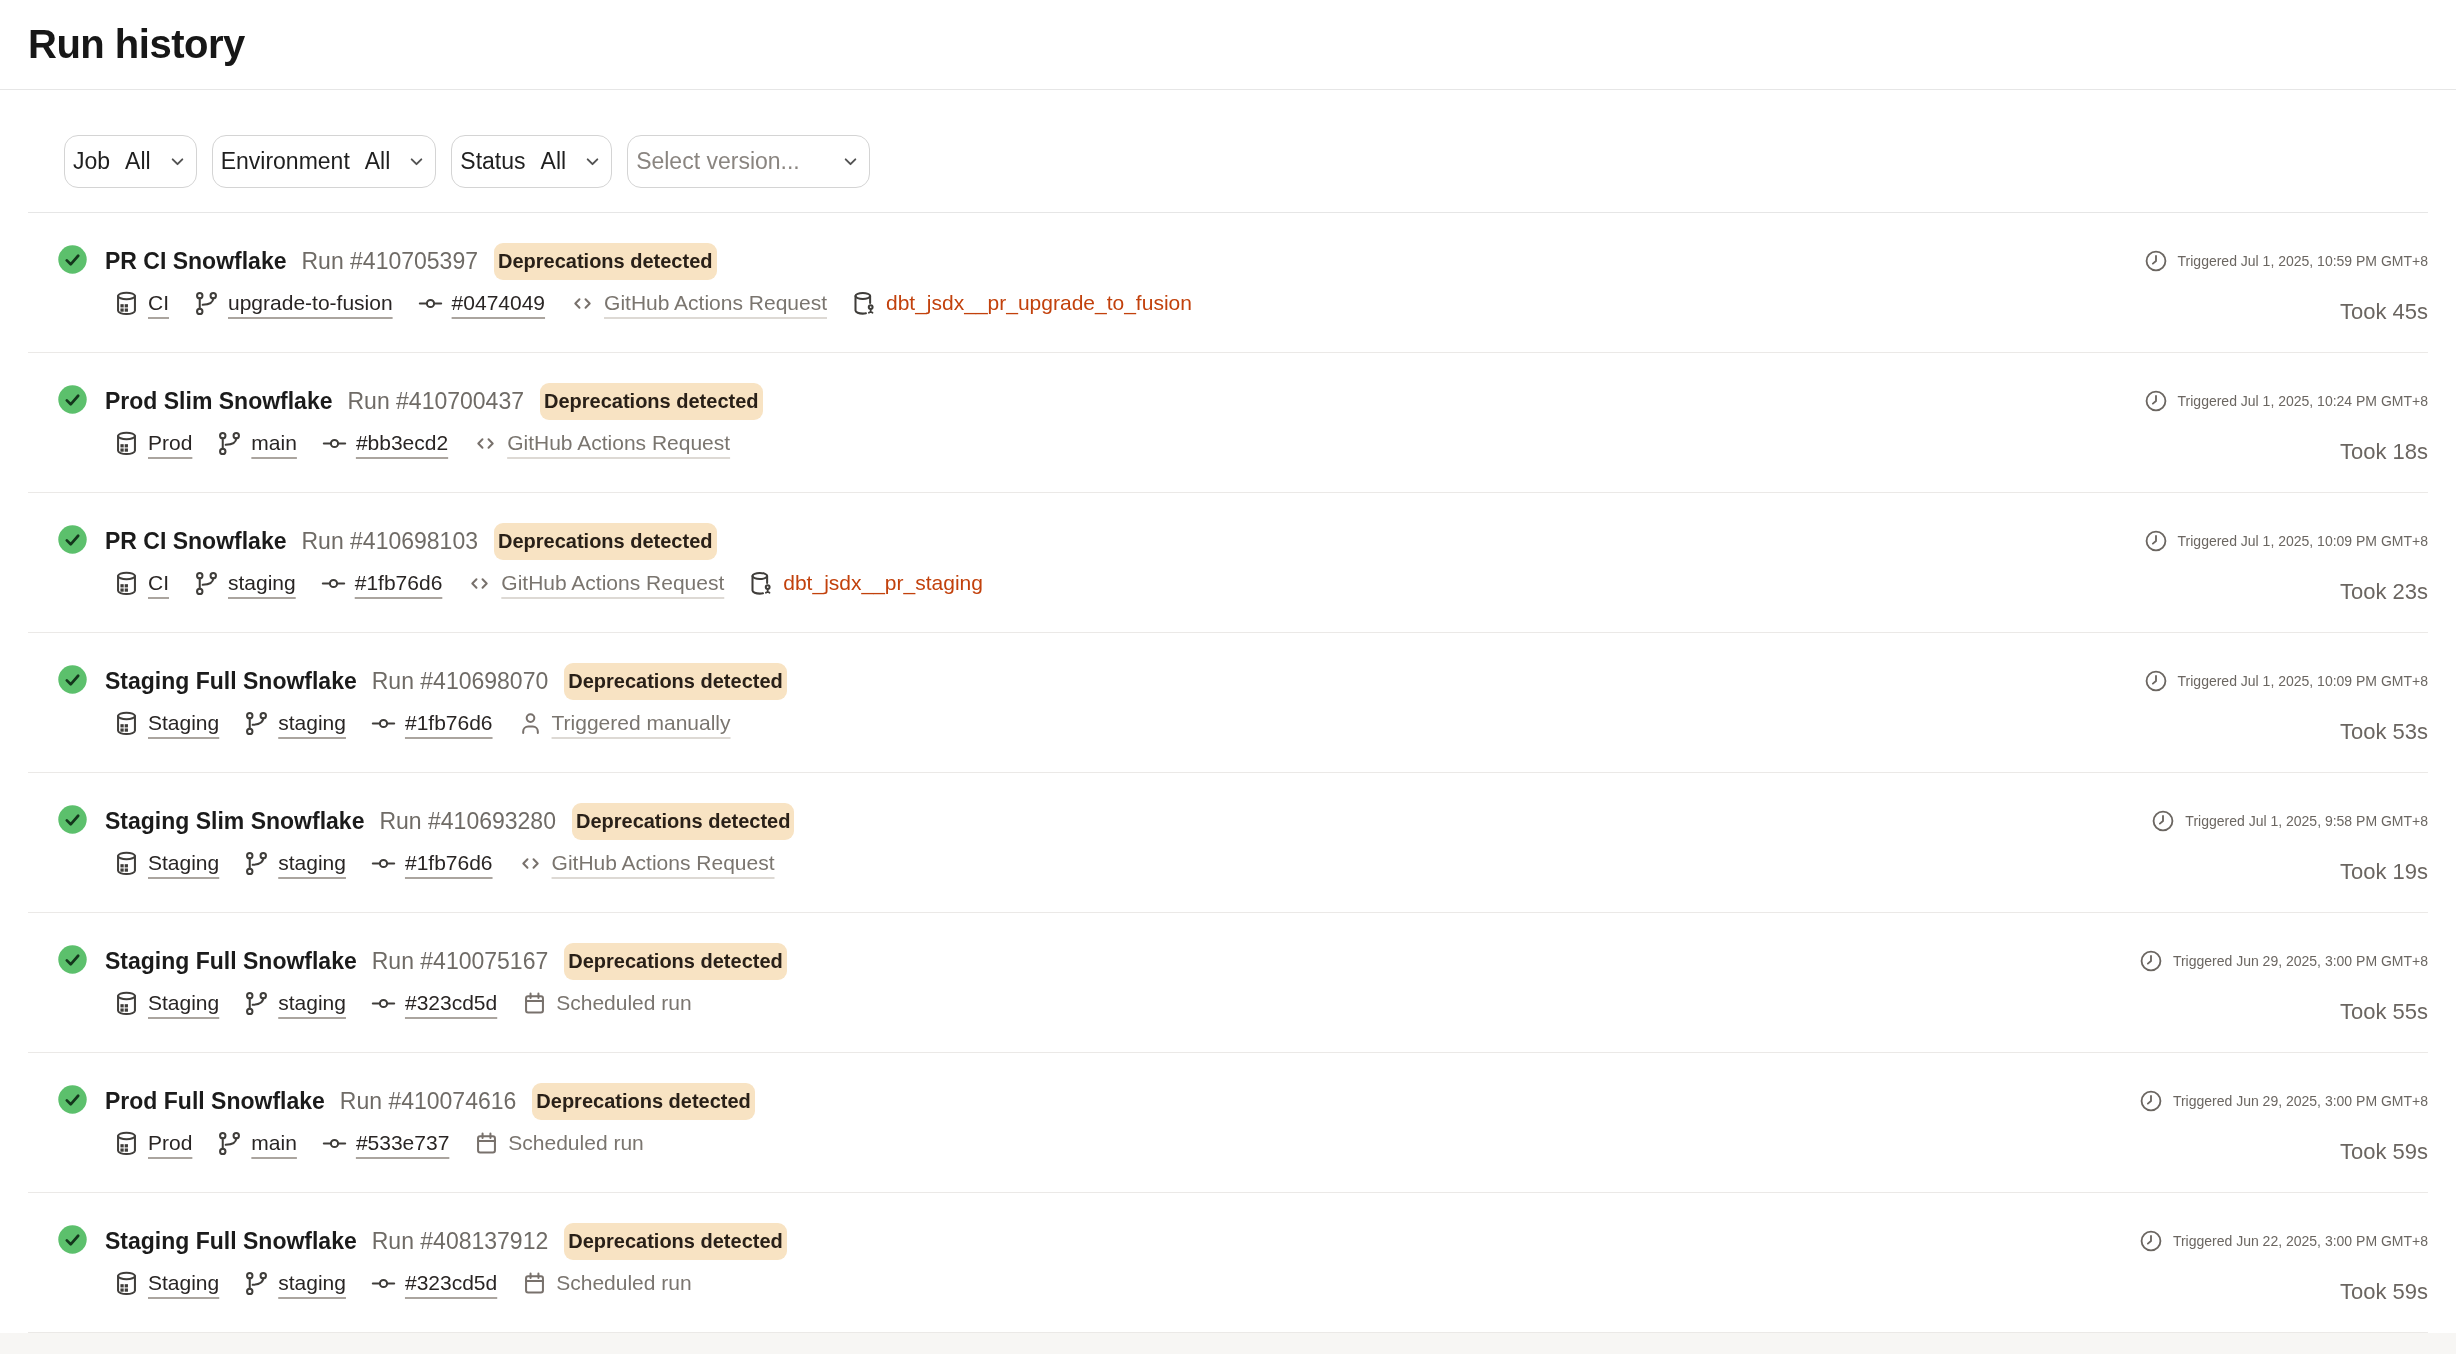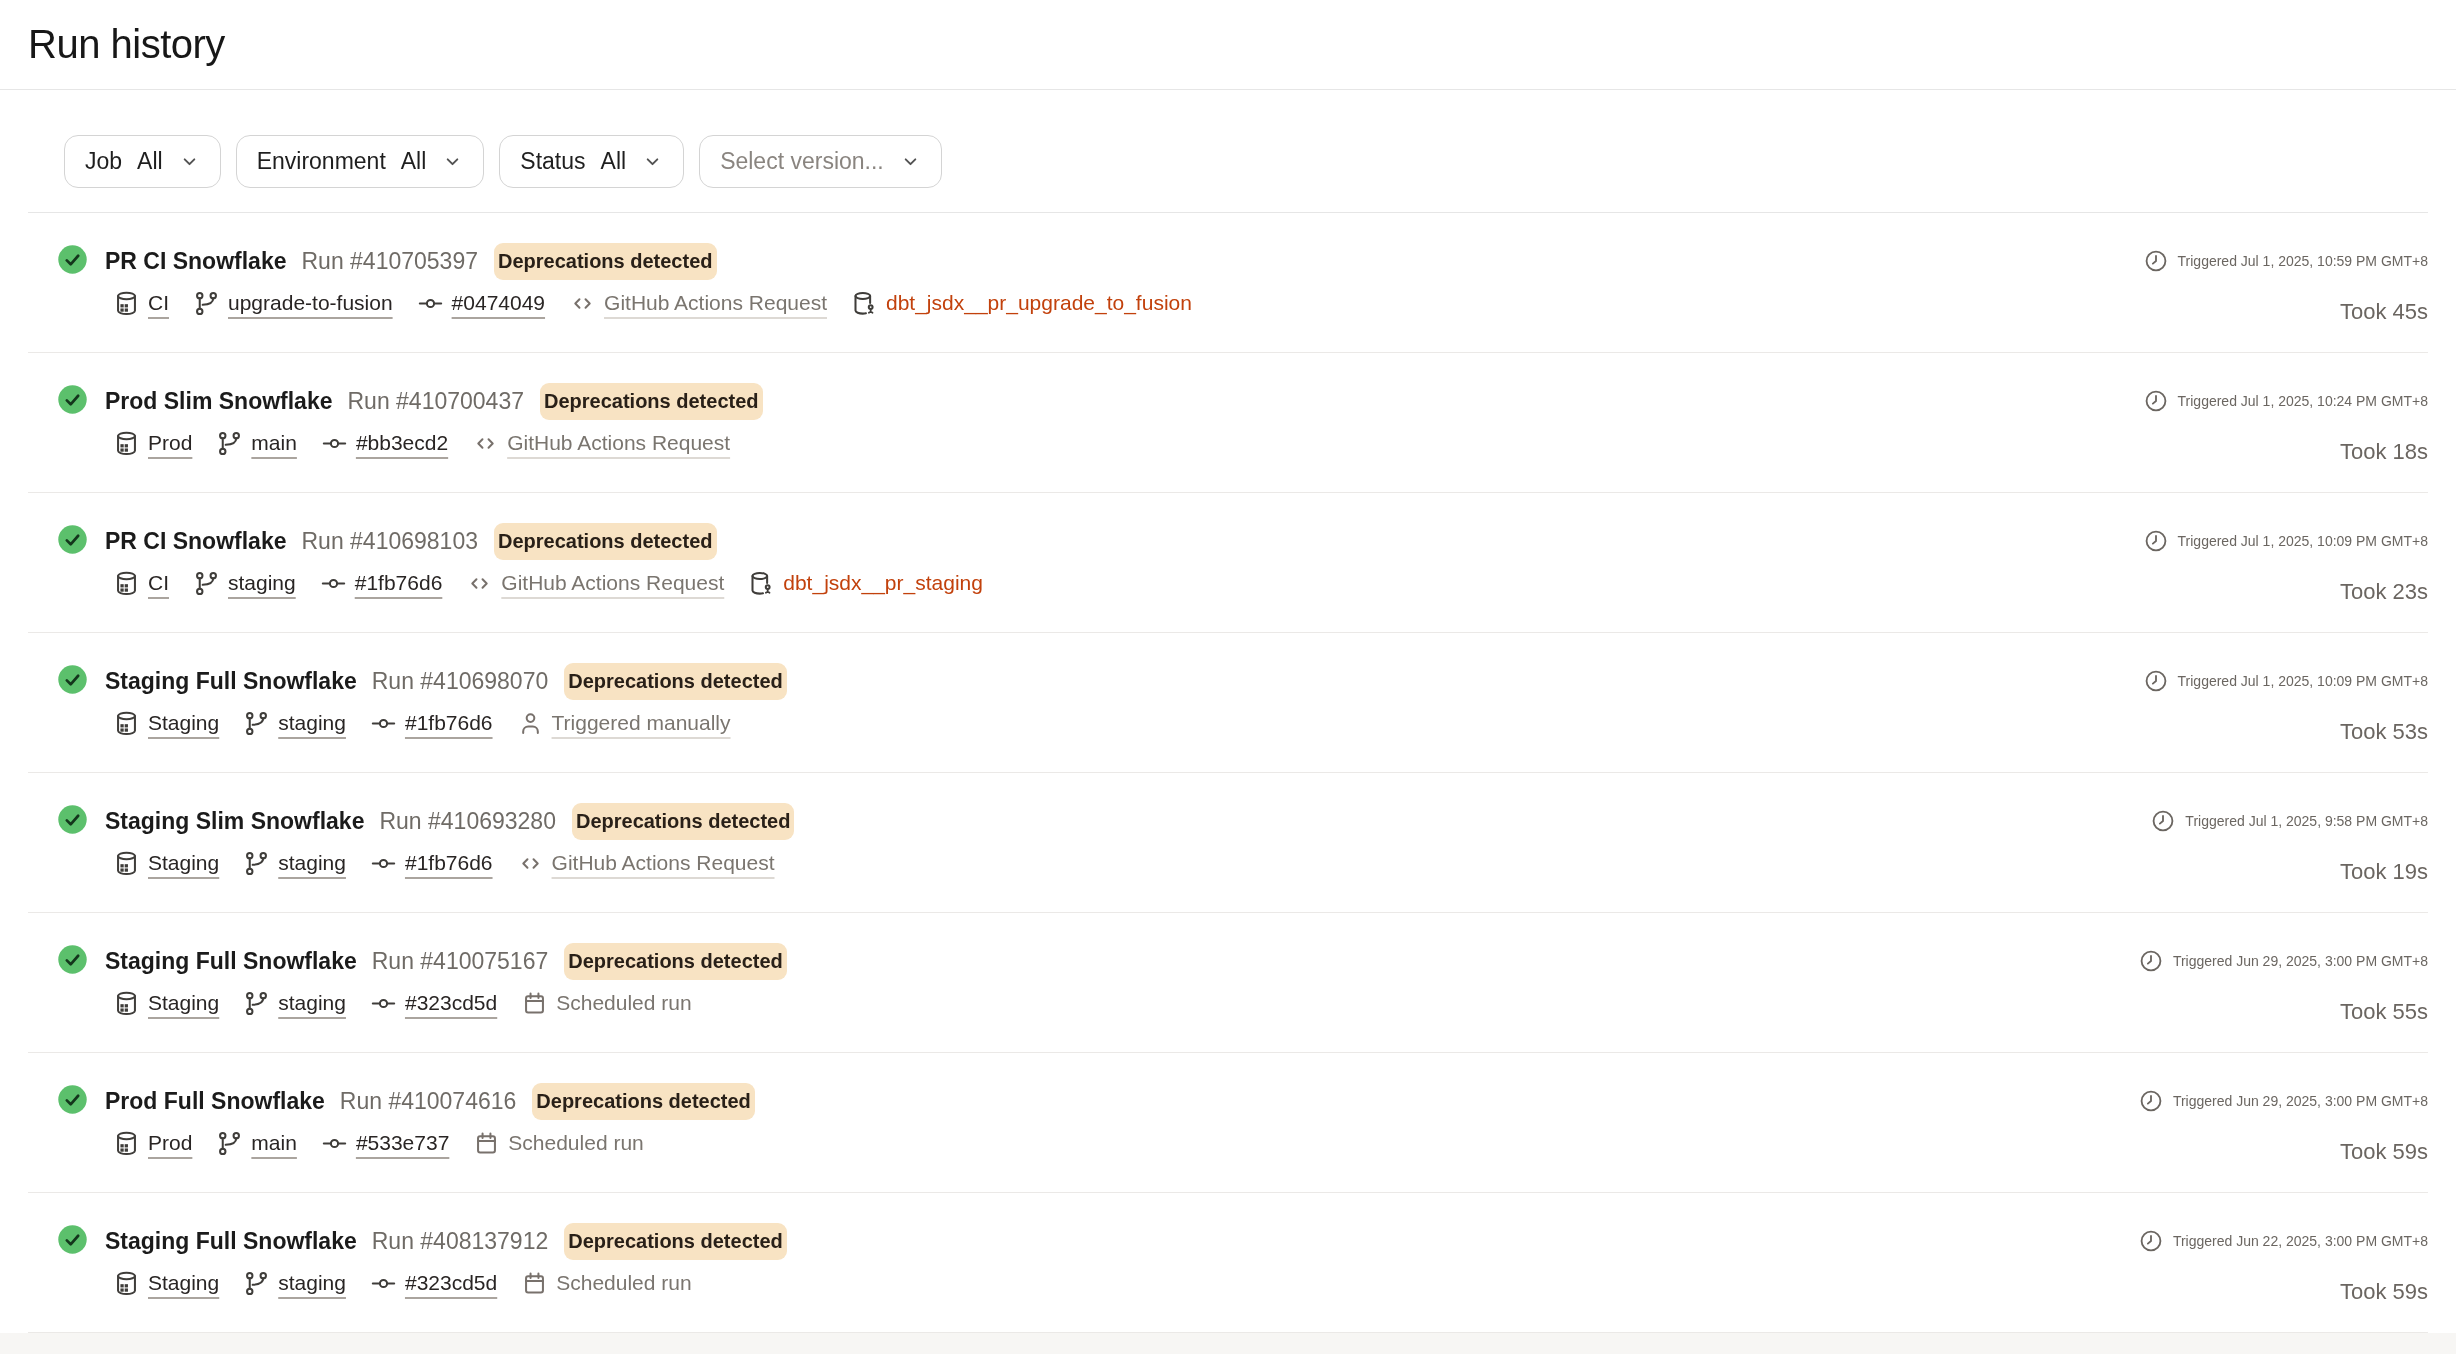"Run history" .page-title { font-weight: 400 -> 700 }
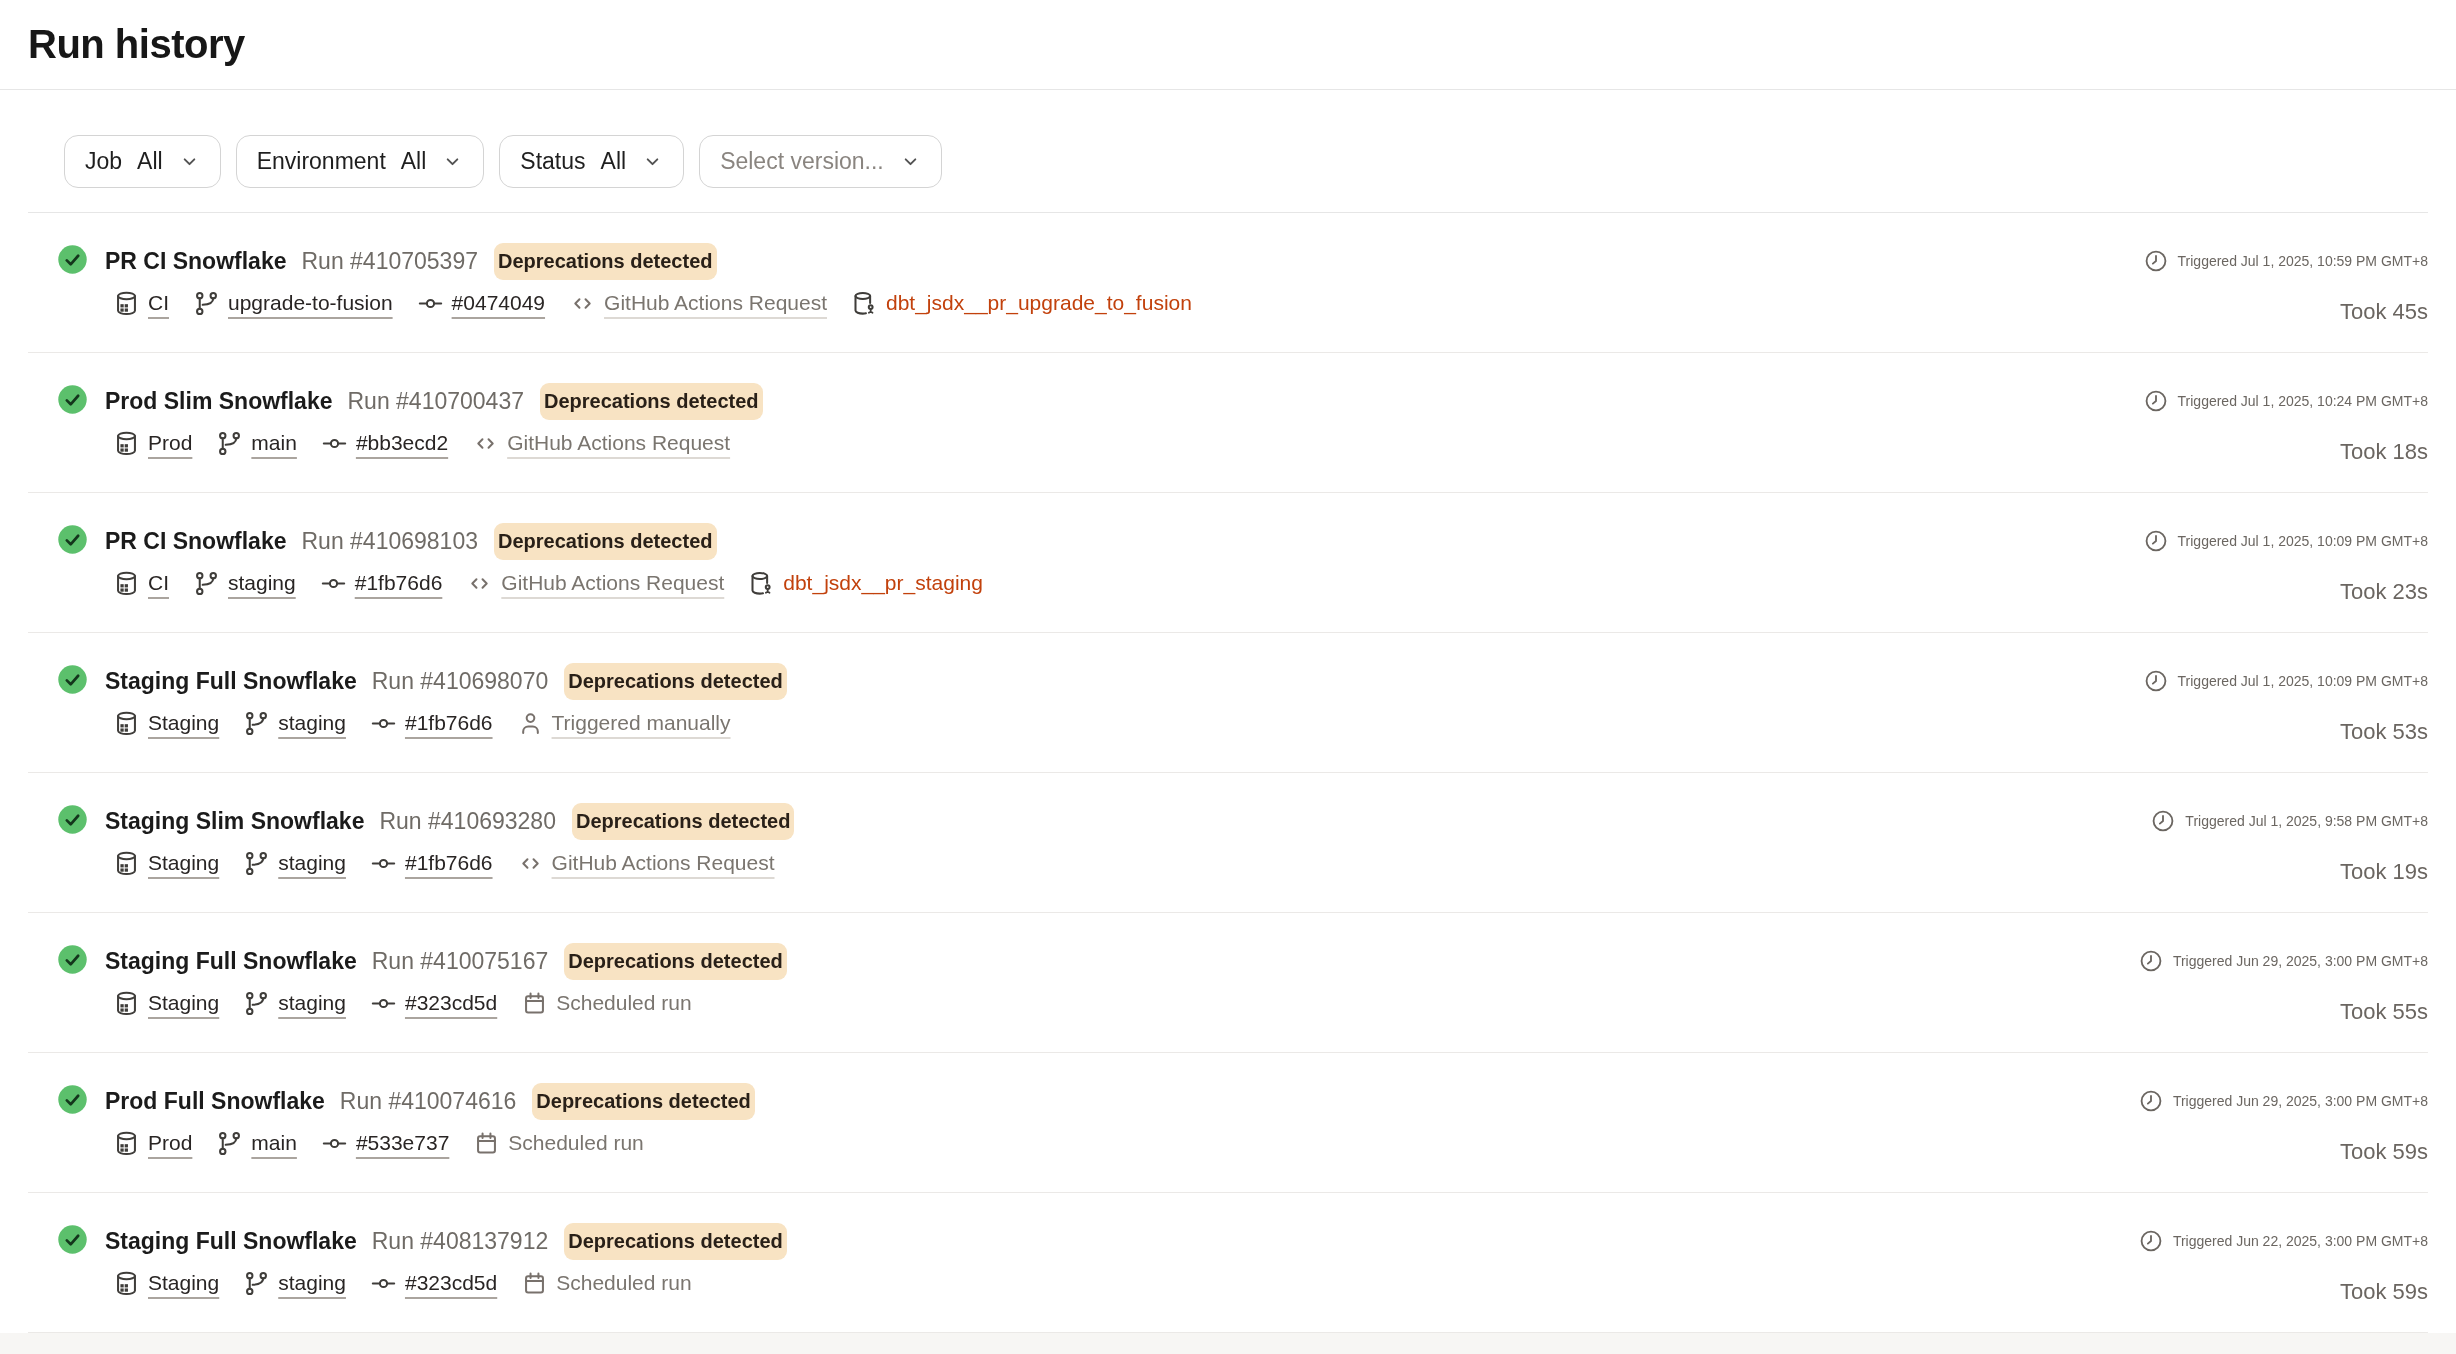"Job" .filter-btn { padding: 0 20px -> 0 8px }
